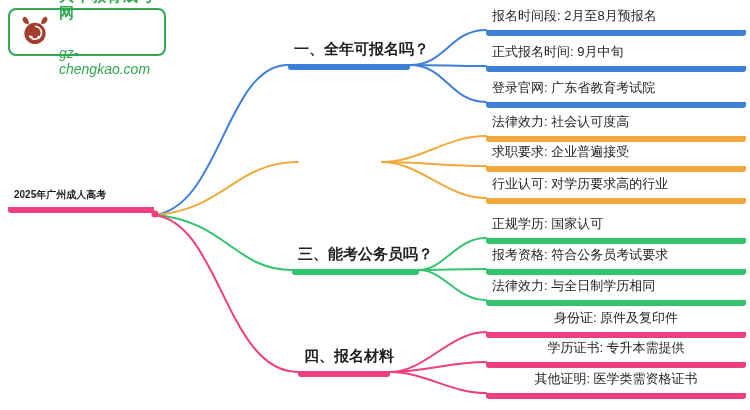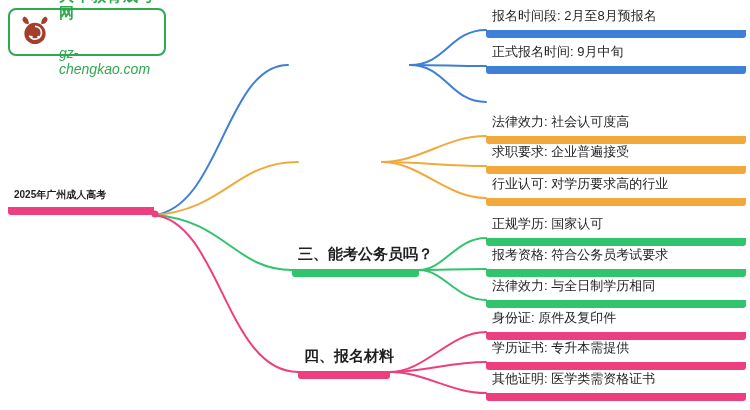"报名时间段: 2月至8月预报名" .node { border-bottom: 8px solid #0369a1 -> 6px solid #0369a1 }
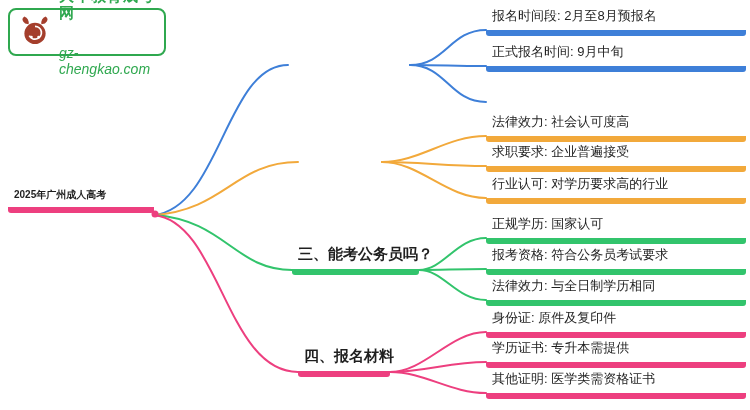"一、全年可报名吗？" div.node { html: none -> <div>一、全年可报名吗？</div> }
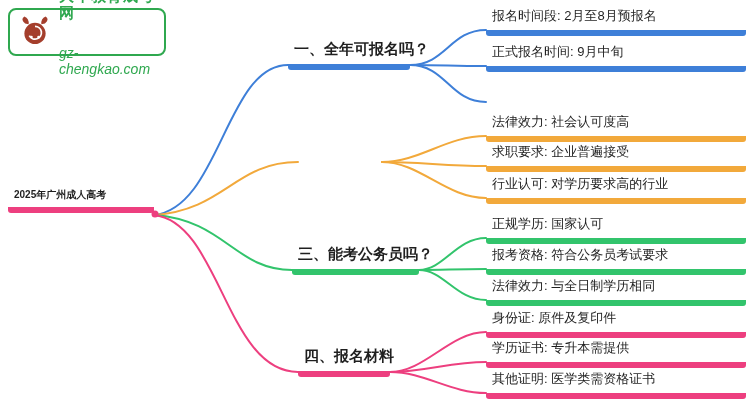"登录官网: 广东省教育考试院" div.node { html: none -> <div>登录官网: 广东省教育考试院</div> }
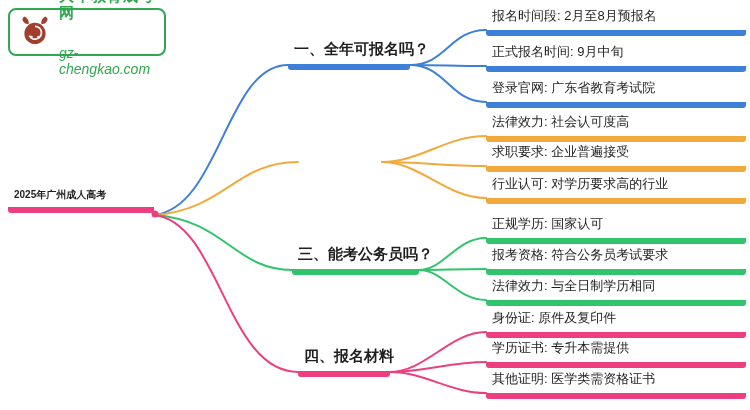"身份证: 原件及复印件" .u-pink { text-align: none -> center }
